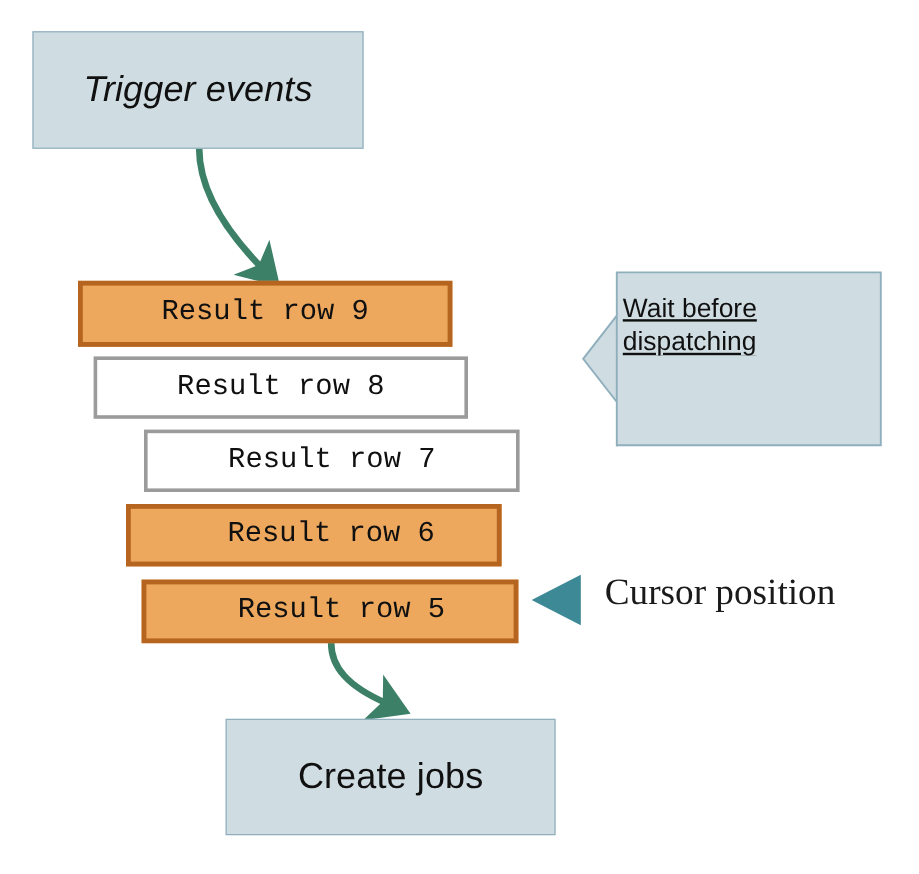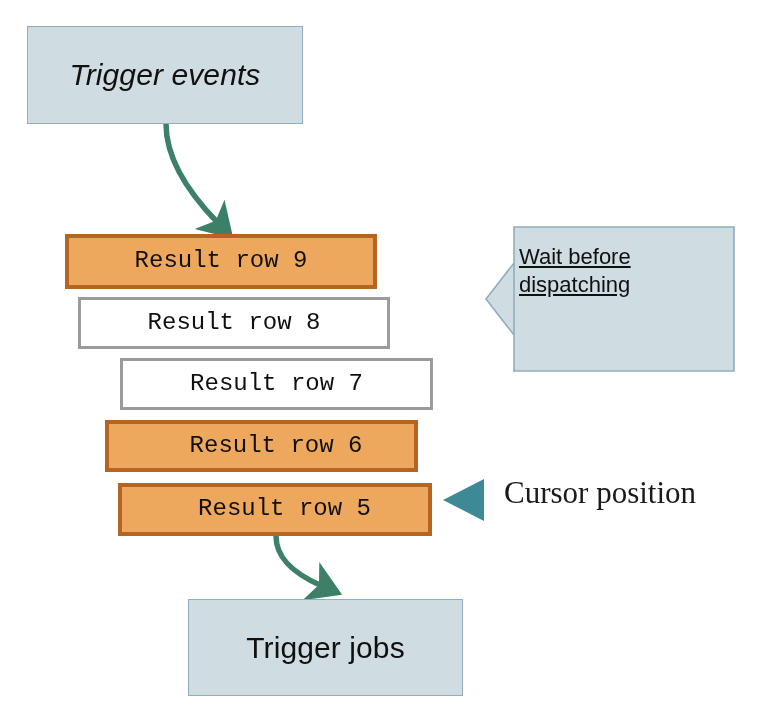"Trigger jobs" span.label { text: Trigger -> Create }
